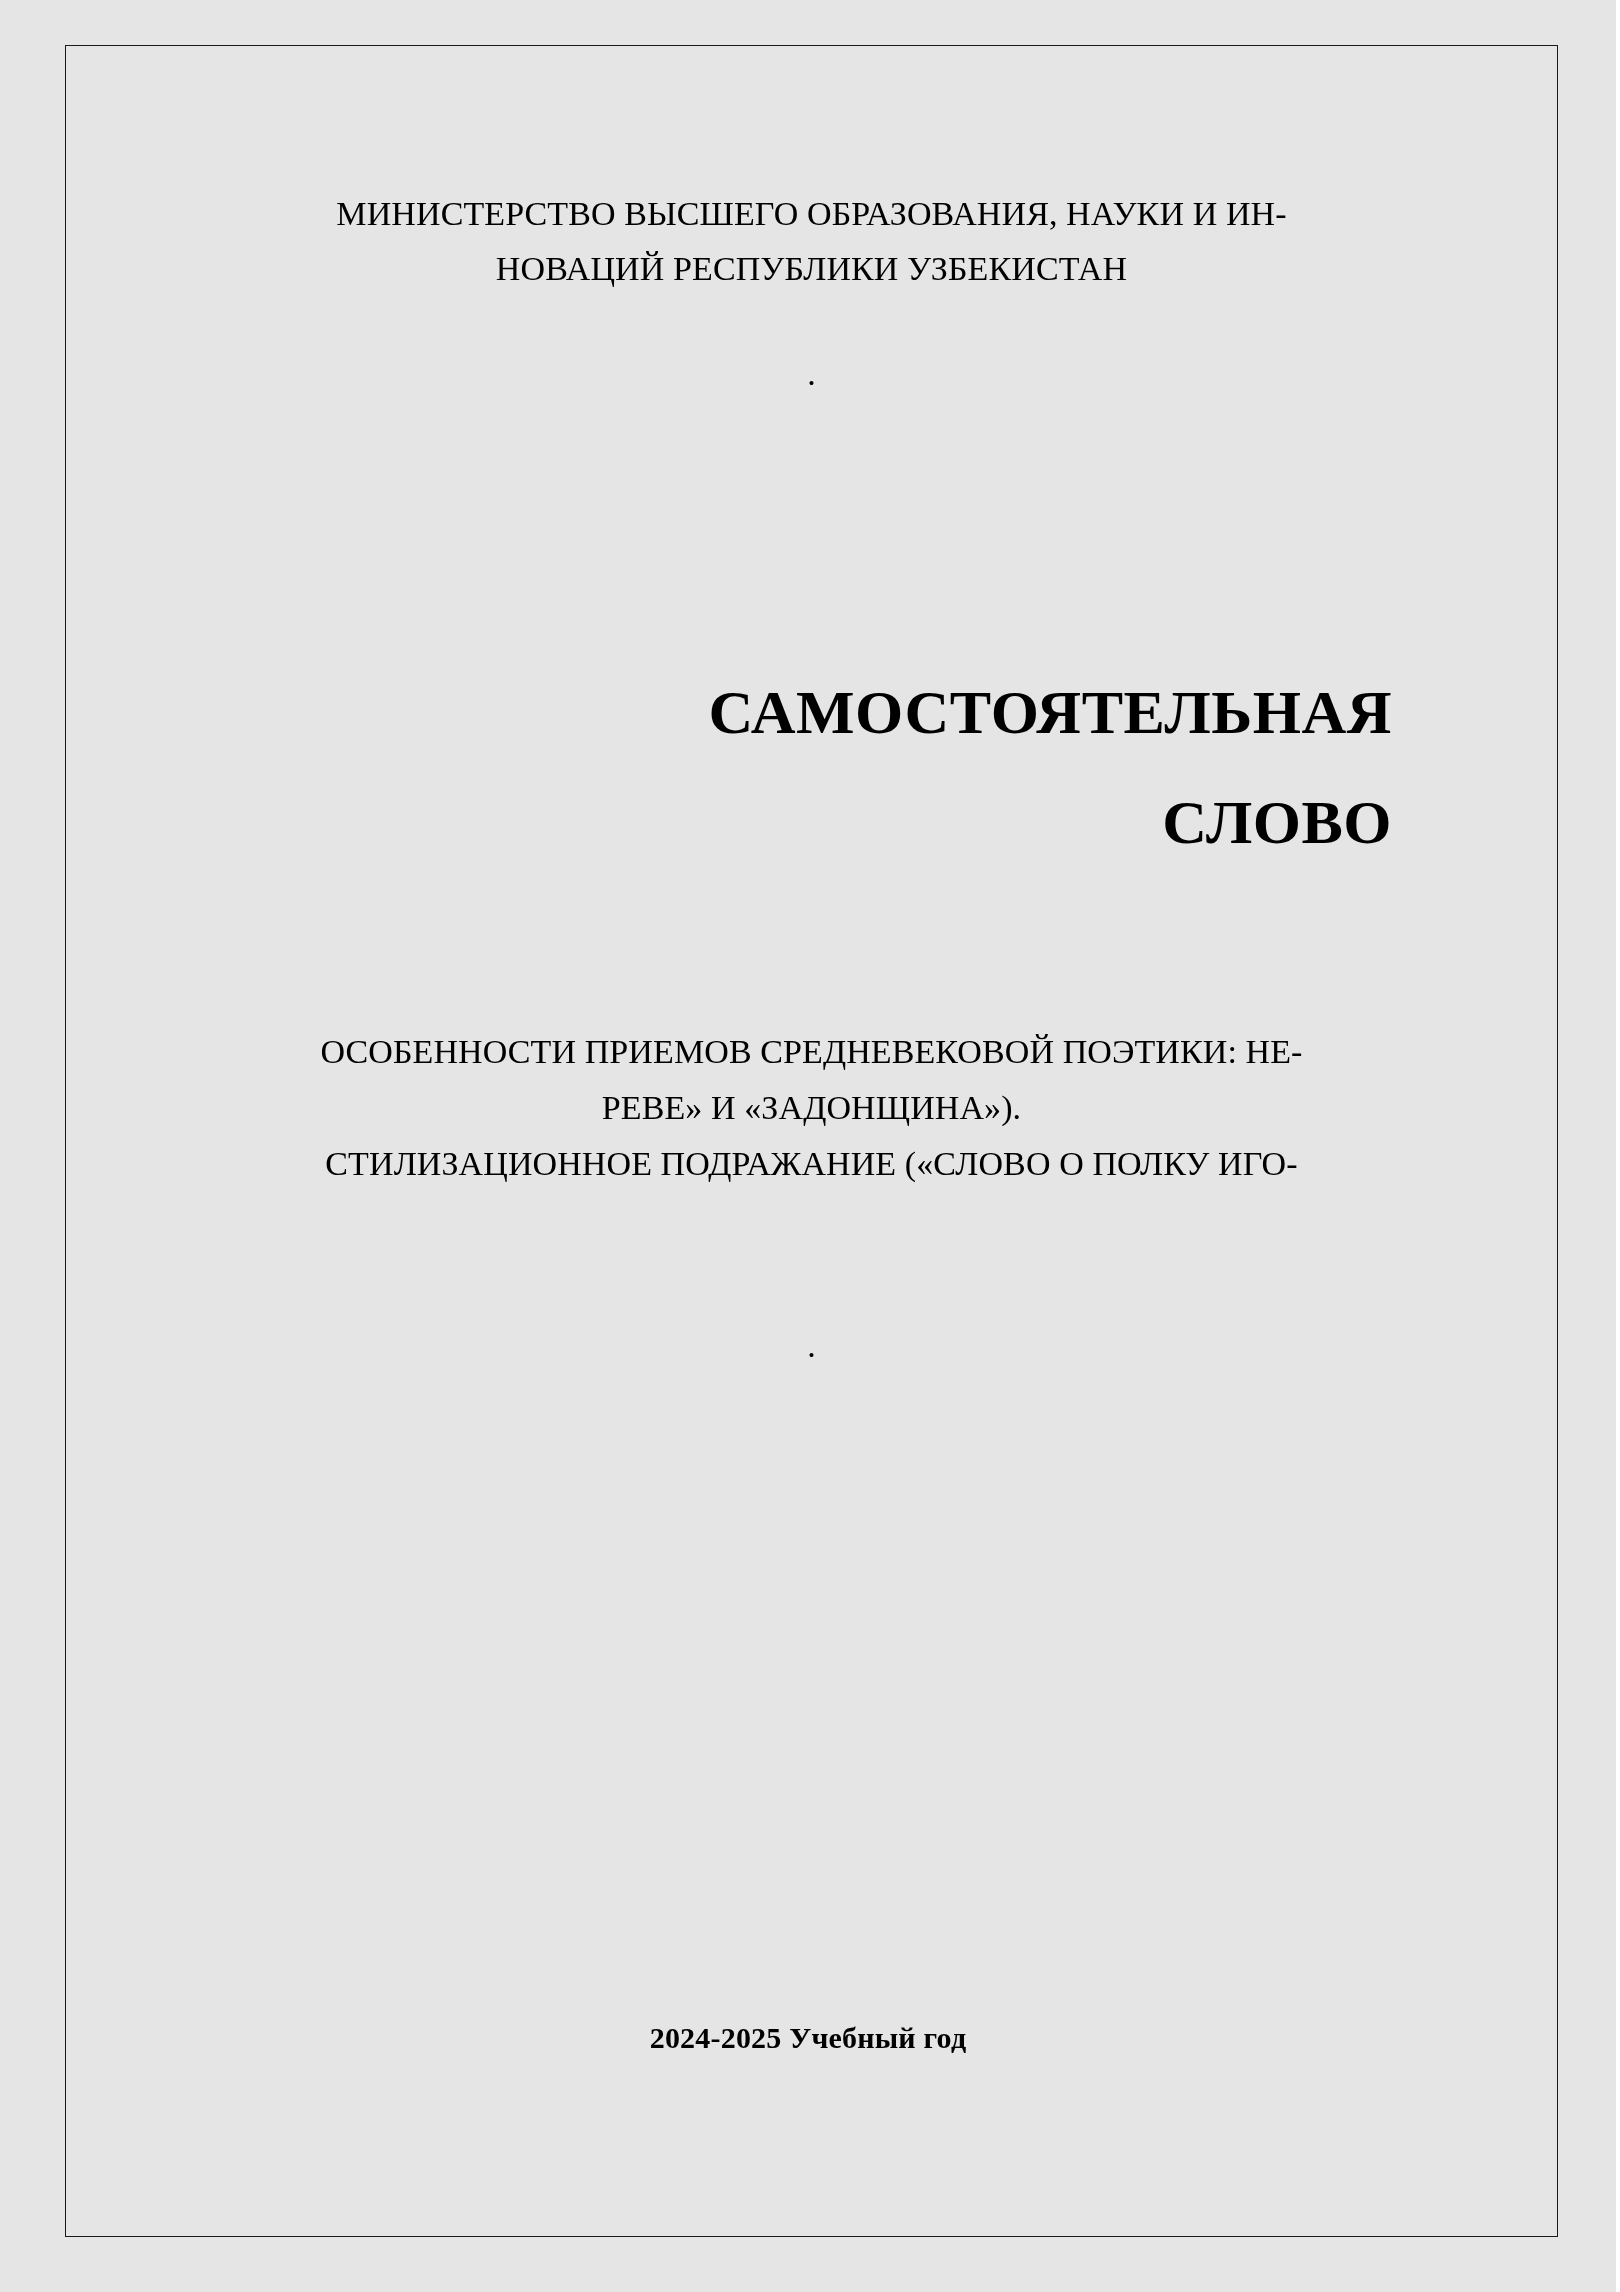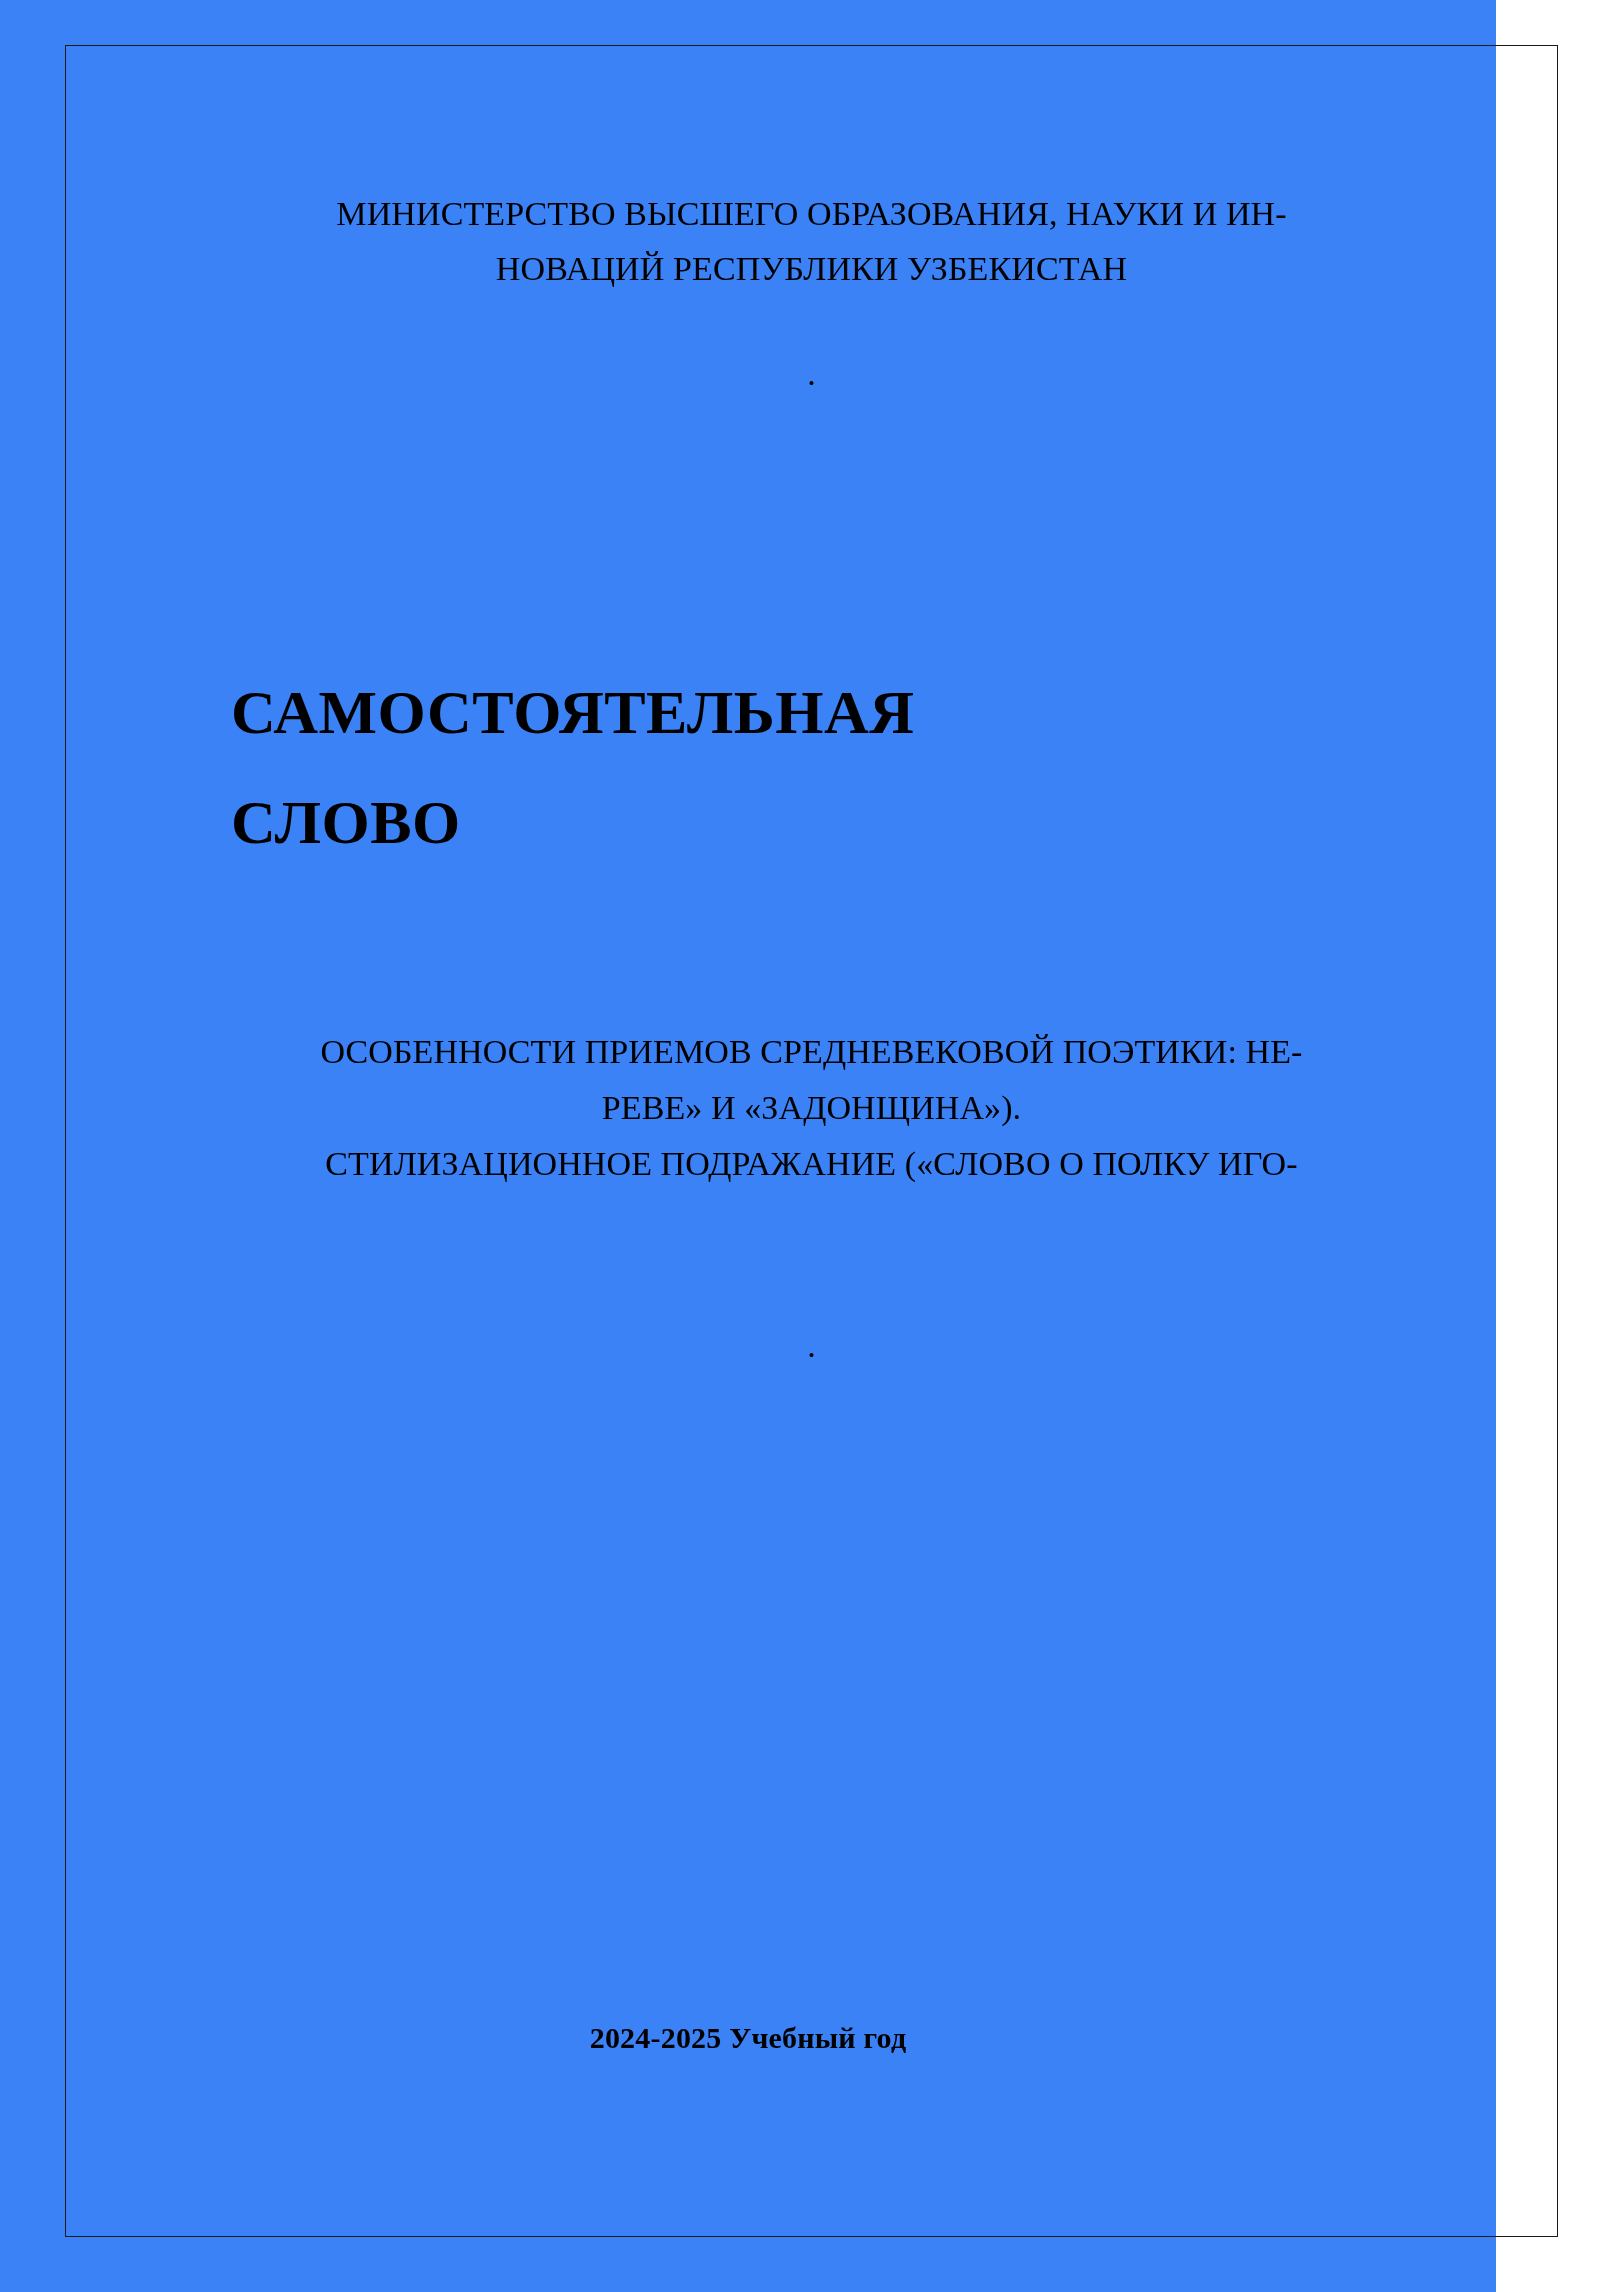"МИНИСТЕРСТВО ВЫСШЕГО ОБРАЗОВАНИЯ, НАУКИ" .page { background: #3b82f6 -> #e5e5e5; width: 1496px -> 1616px }
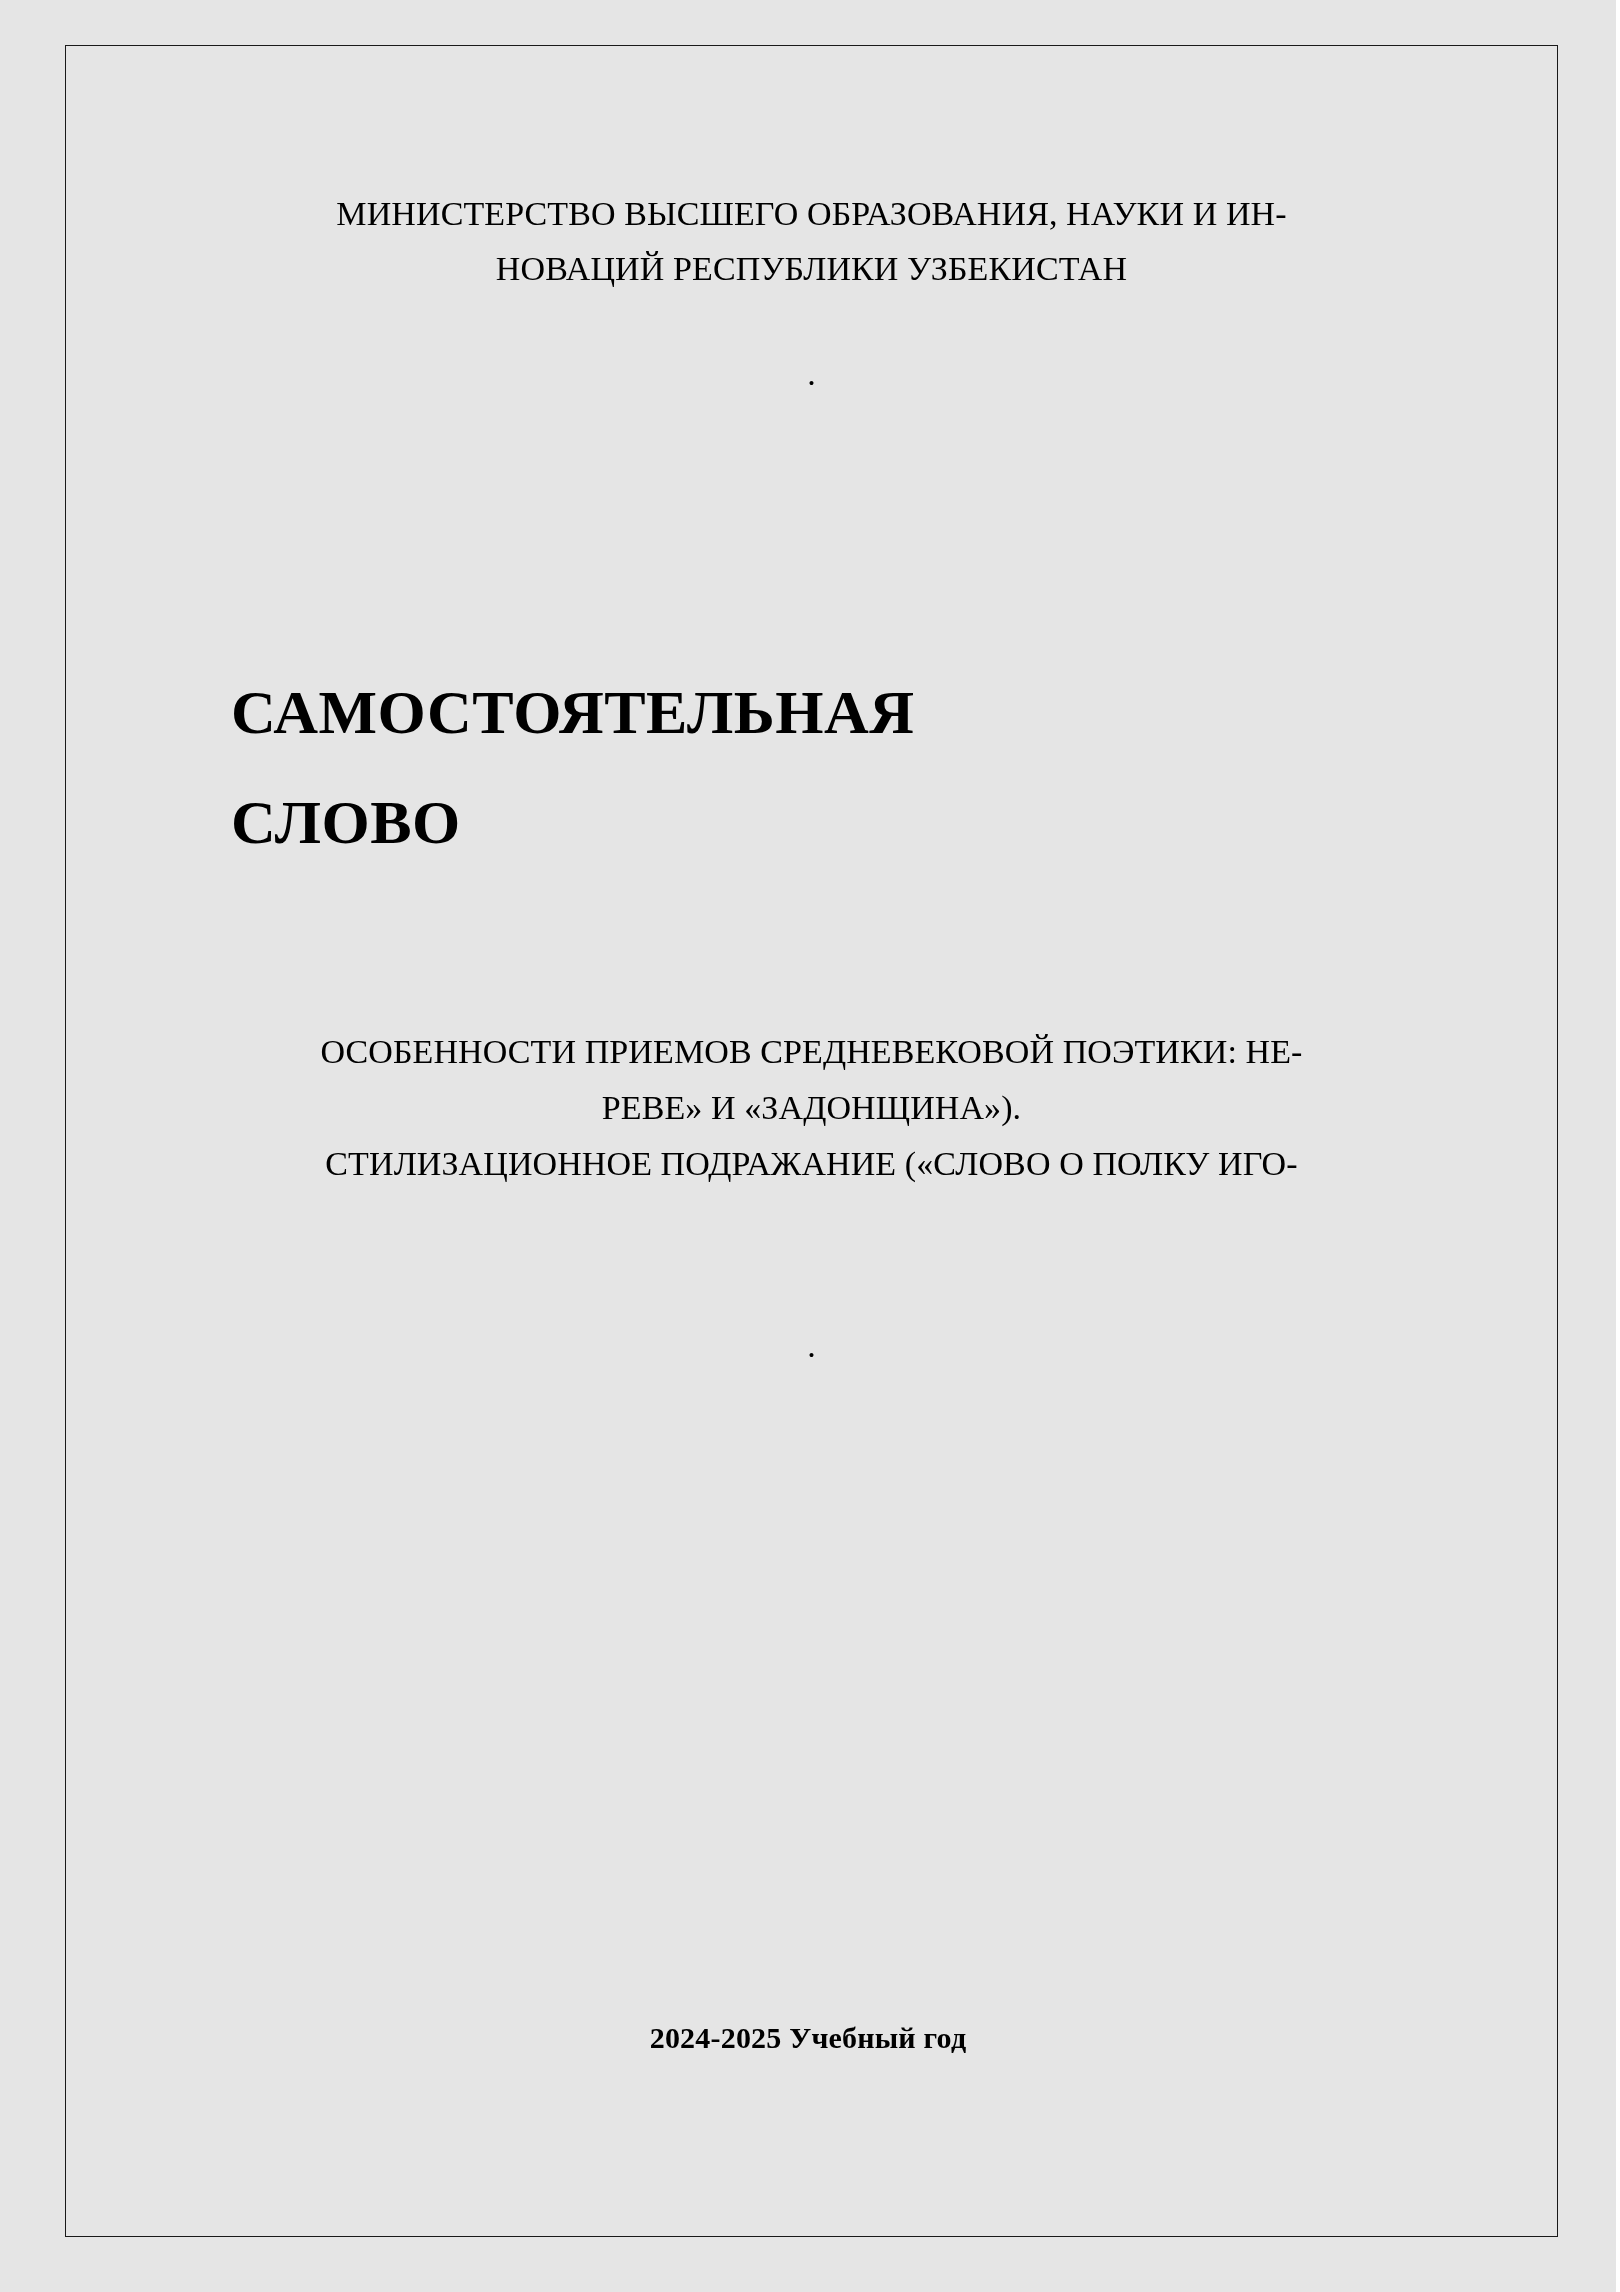"САМОСТОЯТЕЛЬНАЯ" .main-title { text-align: left -> right }
